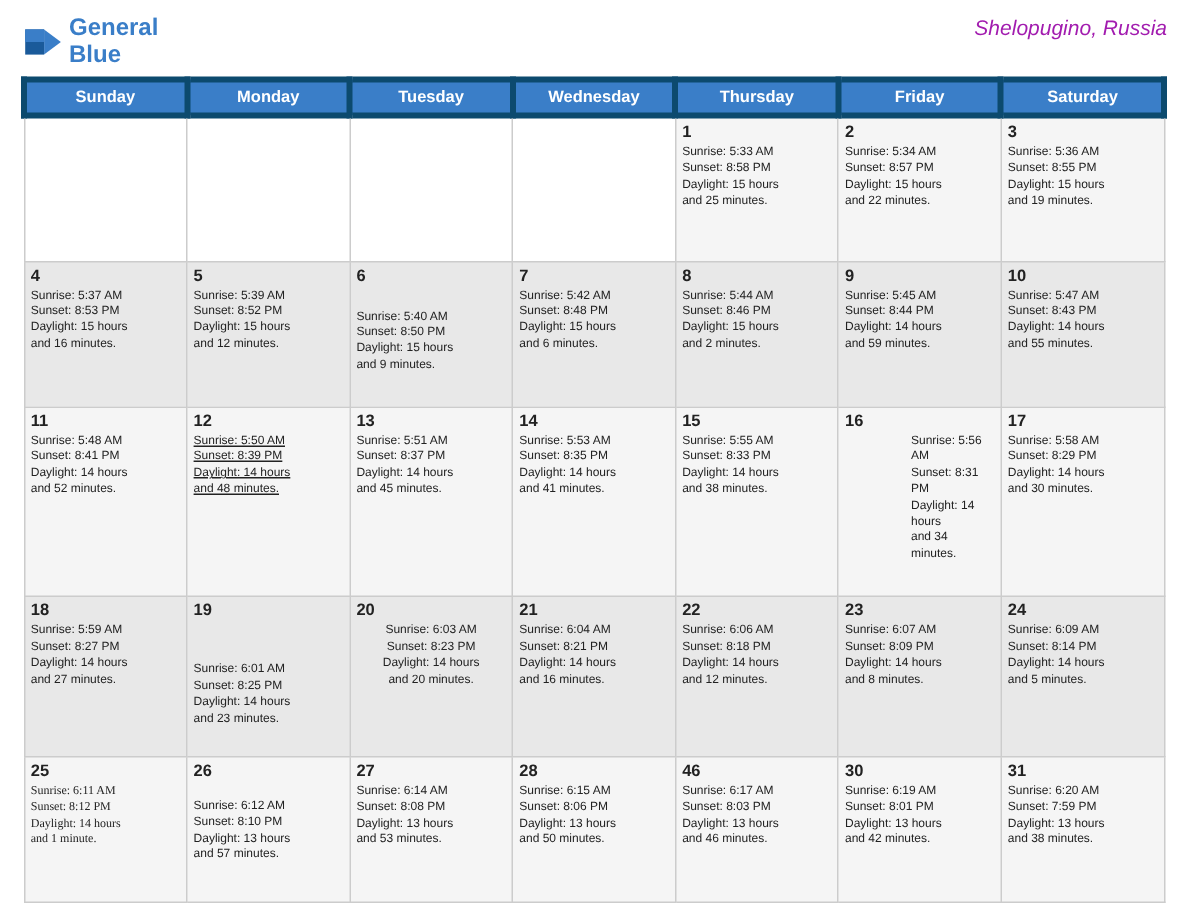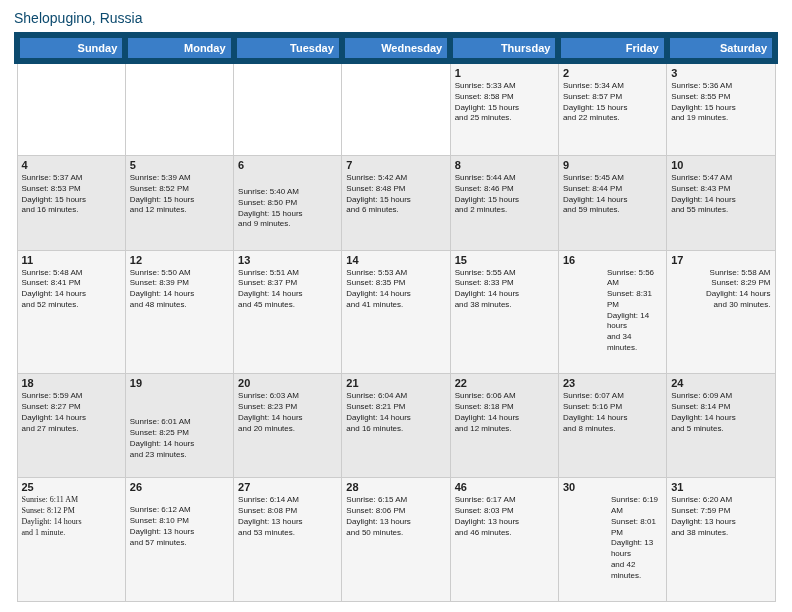"General" div.logo { html: none -> <div> <svg> <rect></rect> <polygon></polygon> <rect></rect> <rect></rect> </svg> <div> <div><span>General</span></div> <div><span>Blue</span></div> </div> </div> }
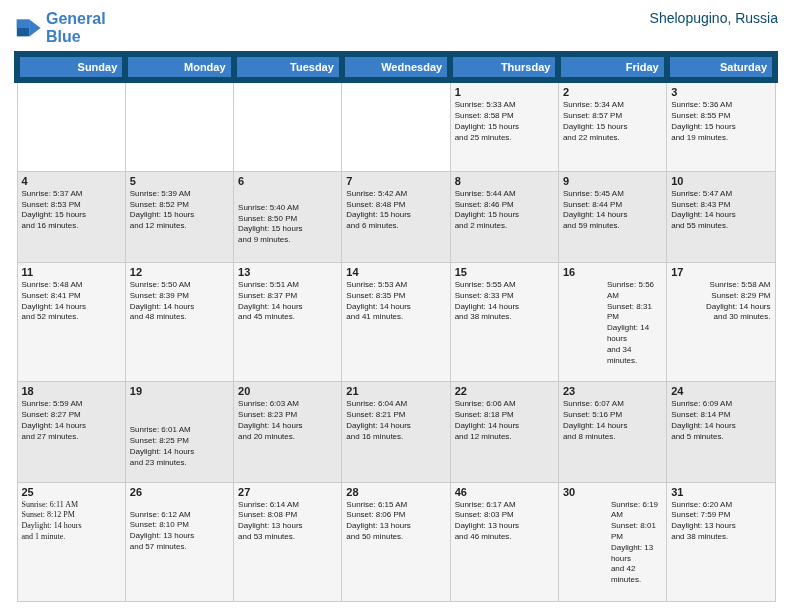"Shelopugino, Russia" .title-location { color: #0c4a6e -> #a21caf; font-style: none -> italic }
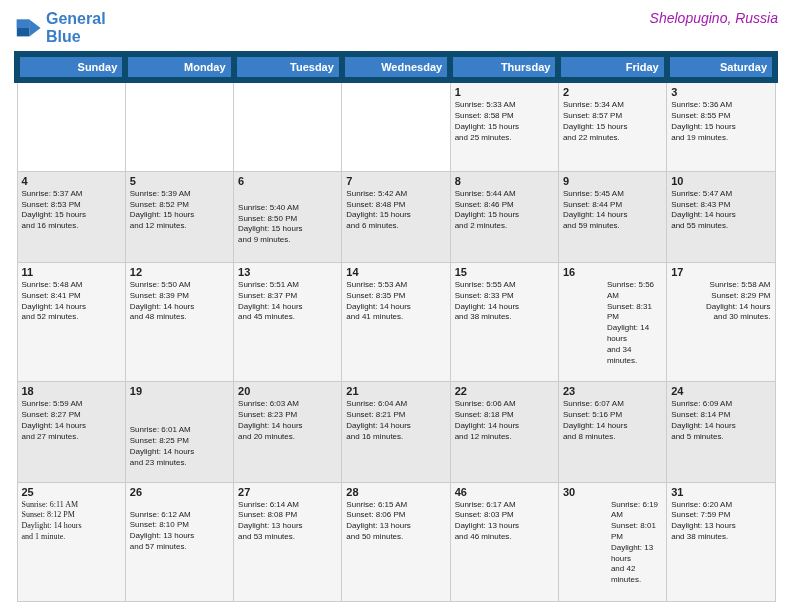"Sunday" thead tr th { border: 6px solid #0c4a6e -> 4px solid #0c4a6e; text-align: right -> center }
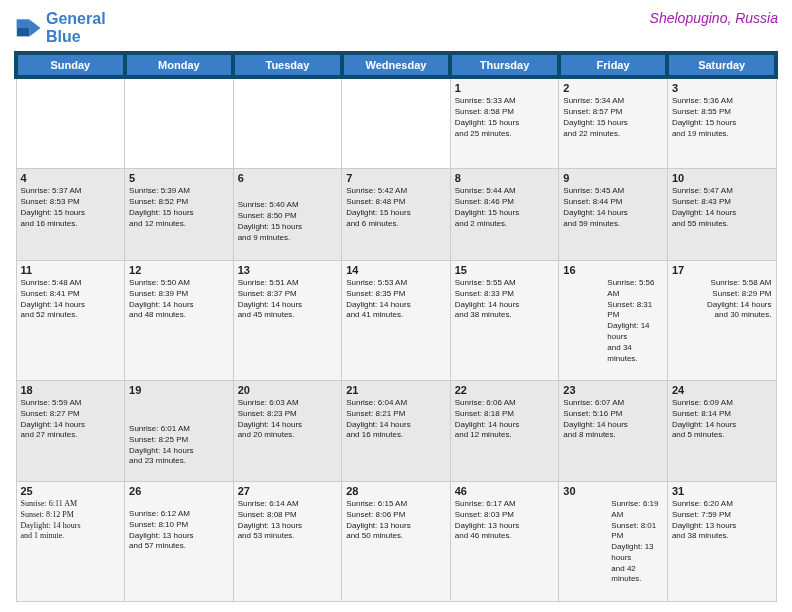"Sunrise: 5:50 AM" div.day-info { text-decoration: none -> underline }
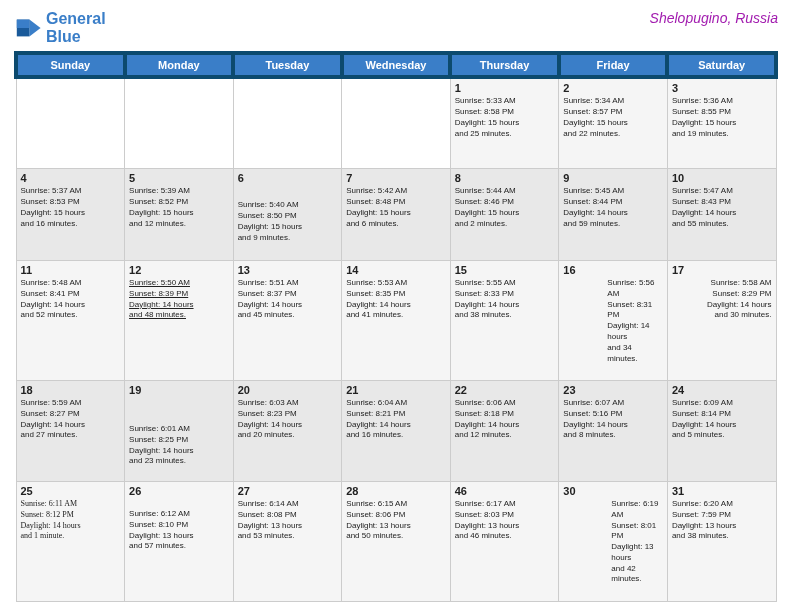"Sunrise: 5:58 AM" div.day-info { text-align: right -> none }
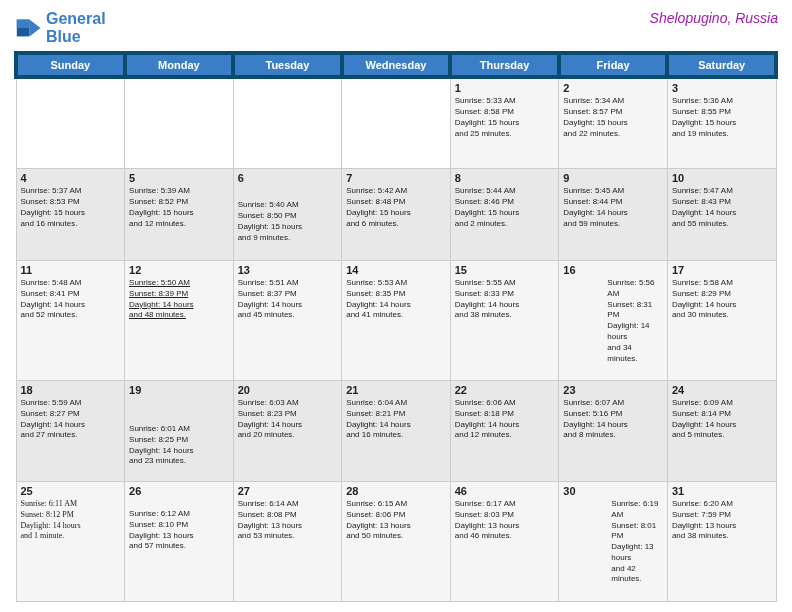"Sunrise: 6:03 AM" div.day-info { text-align: none -> center }
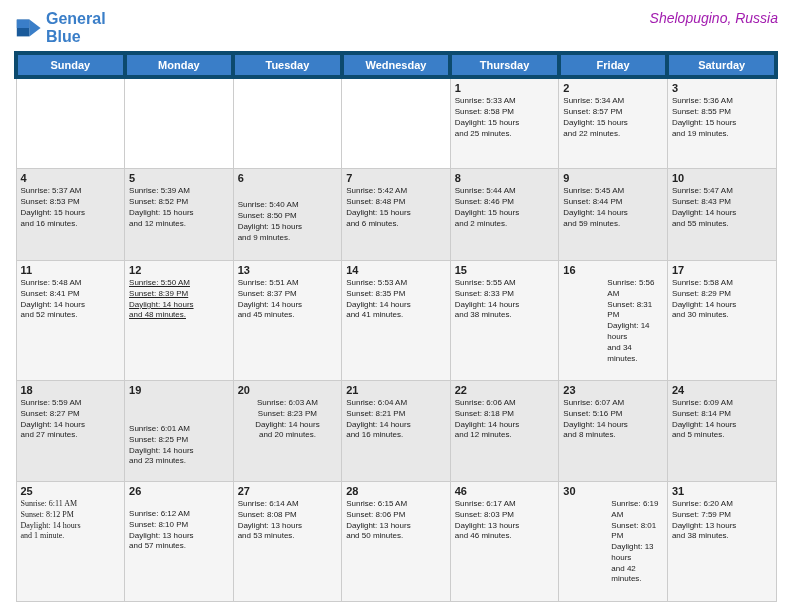"Sunrise: 6:07 AM" div.day-info { text: 5:16 -> 8:09 }
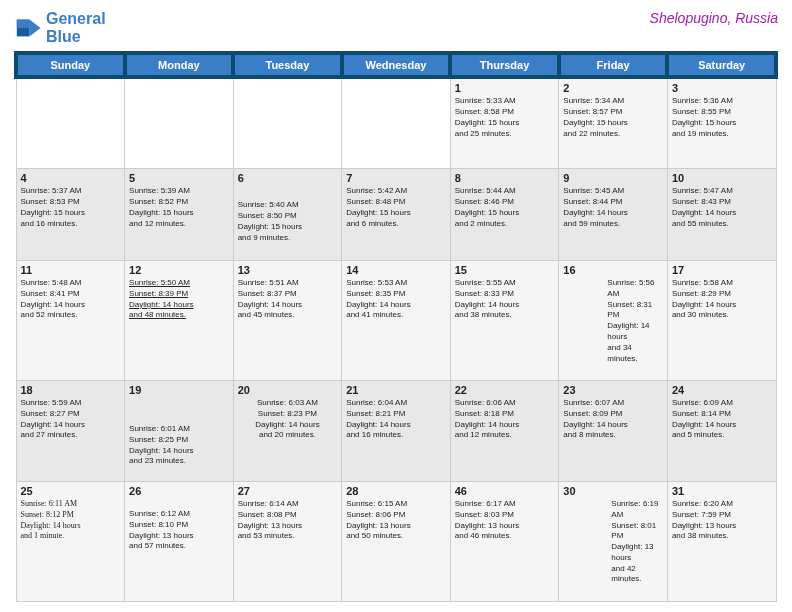"Sunrise: 6:19 AM" div.day-info { margin-left: 48px -> none }
